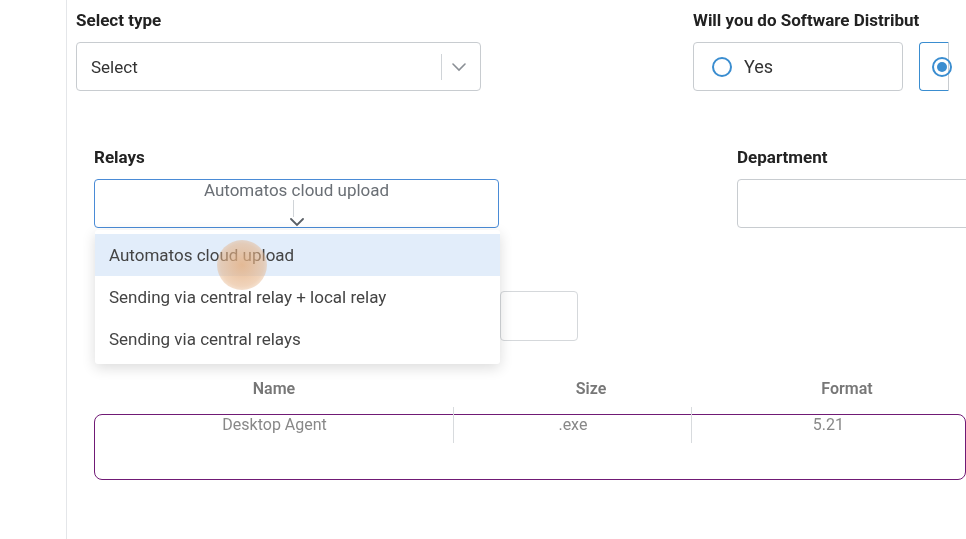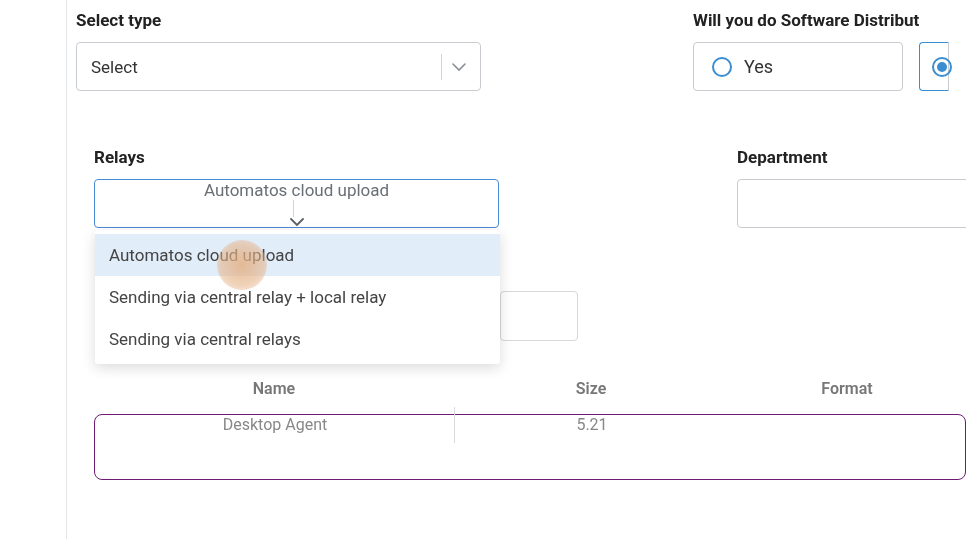".exe" div.td { html: none -> <div><span>.exe</span><span></span></div> }
